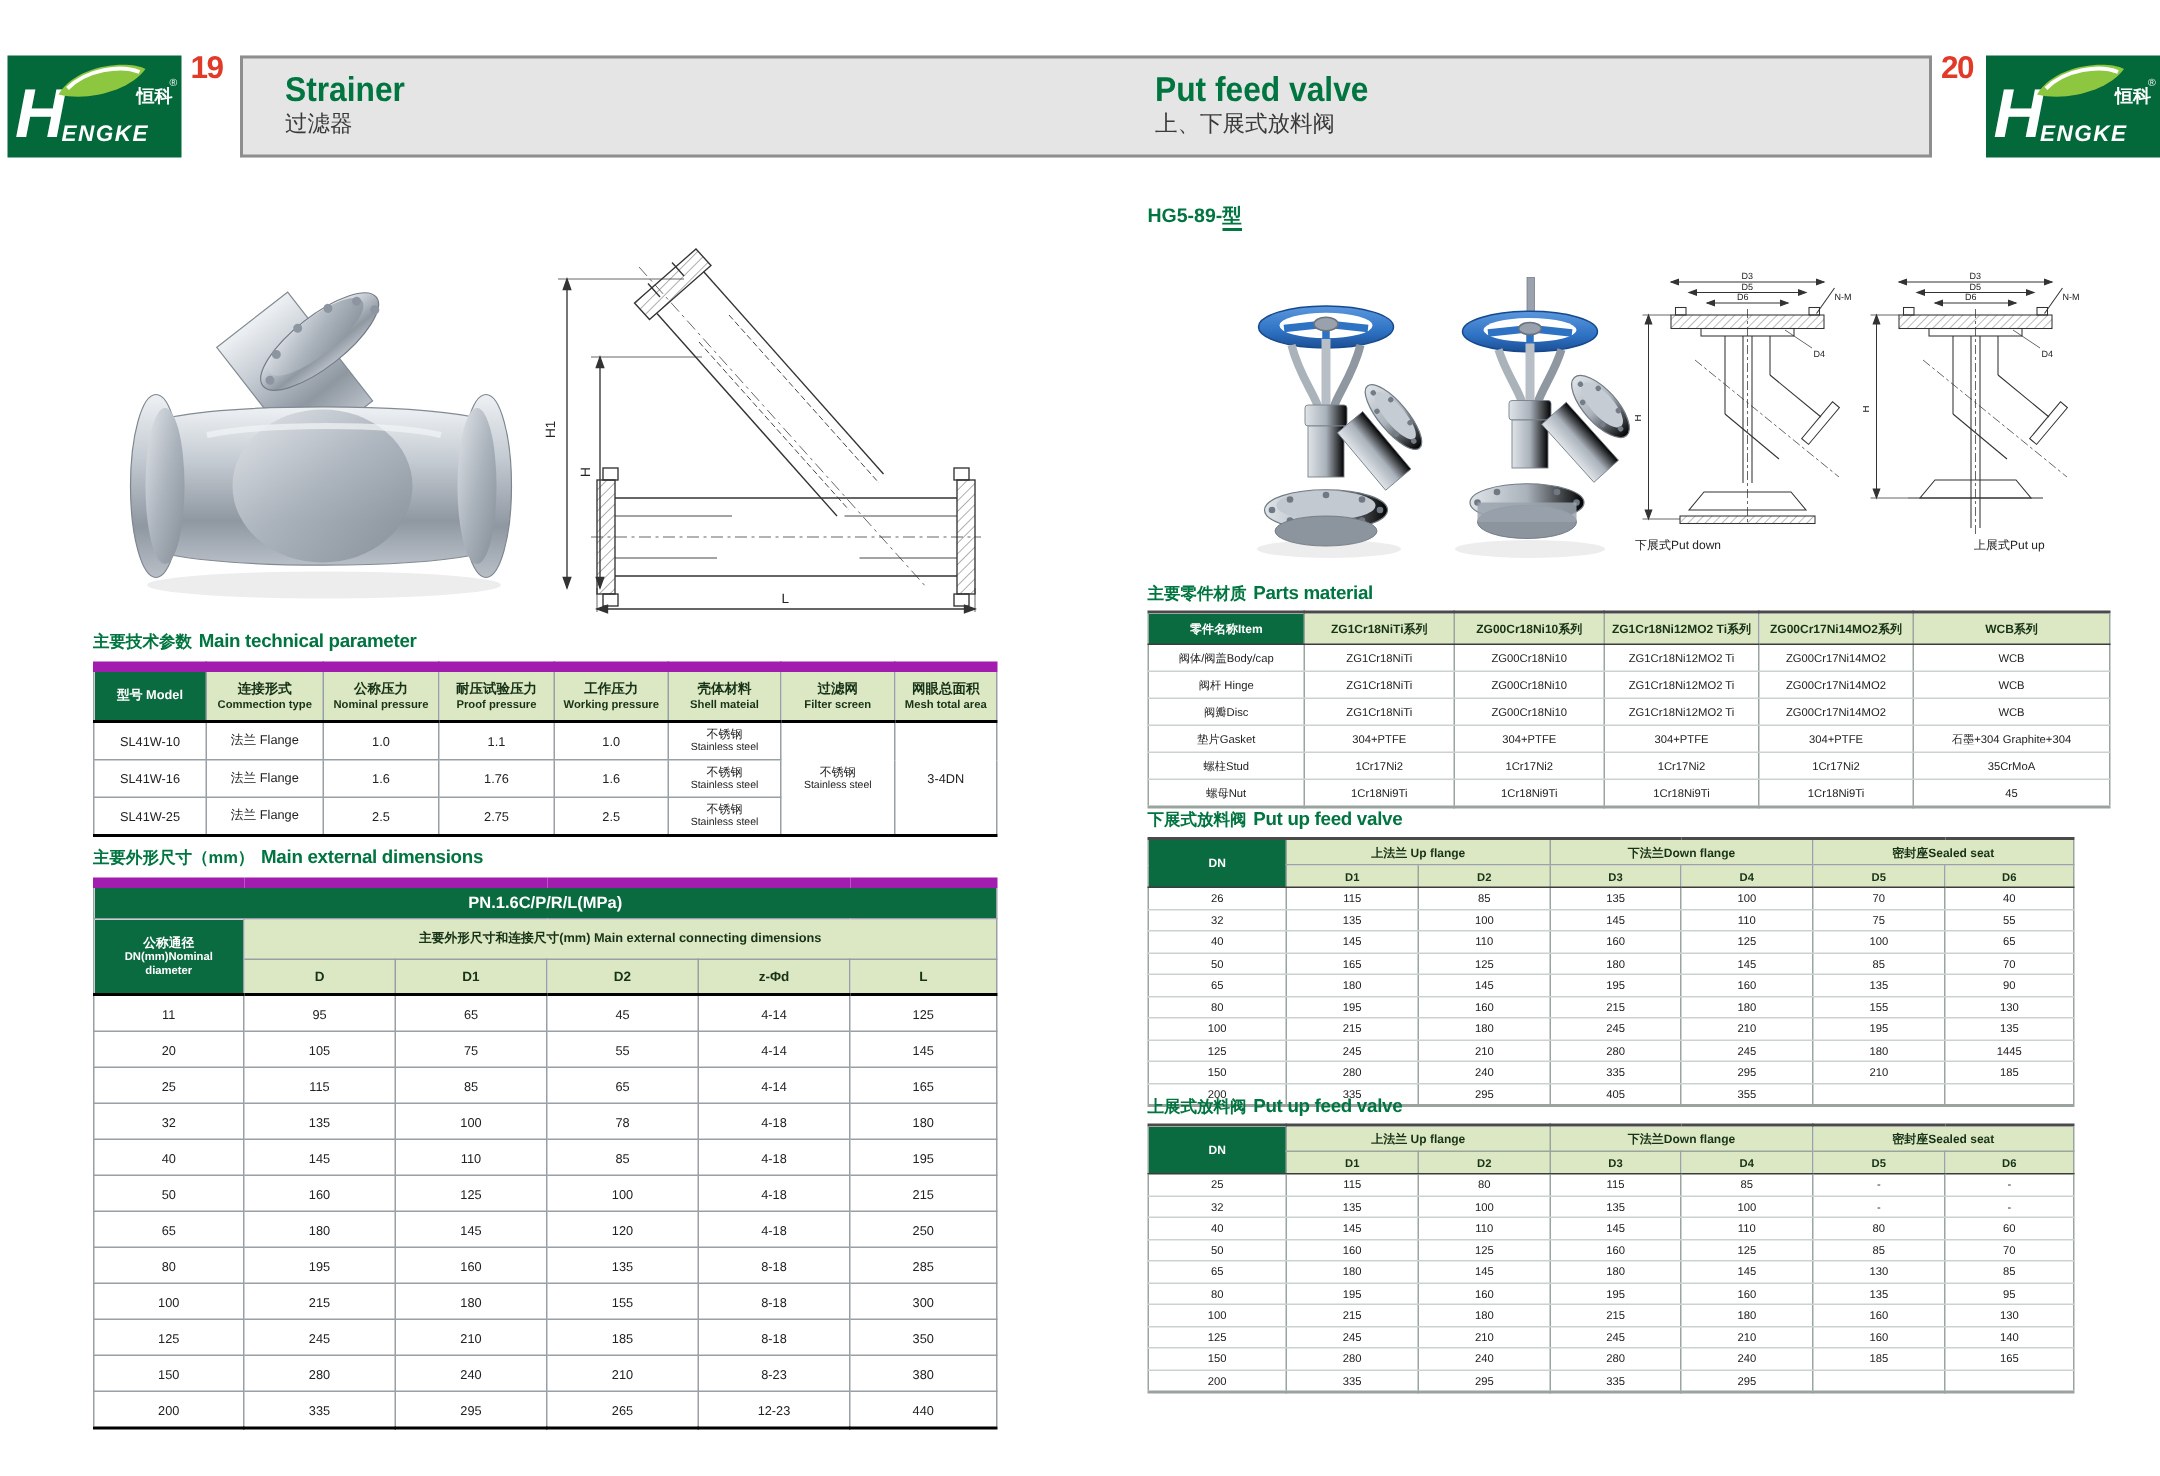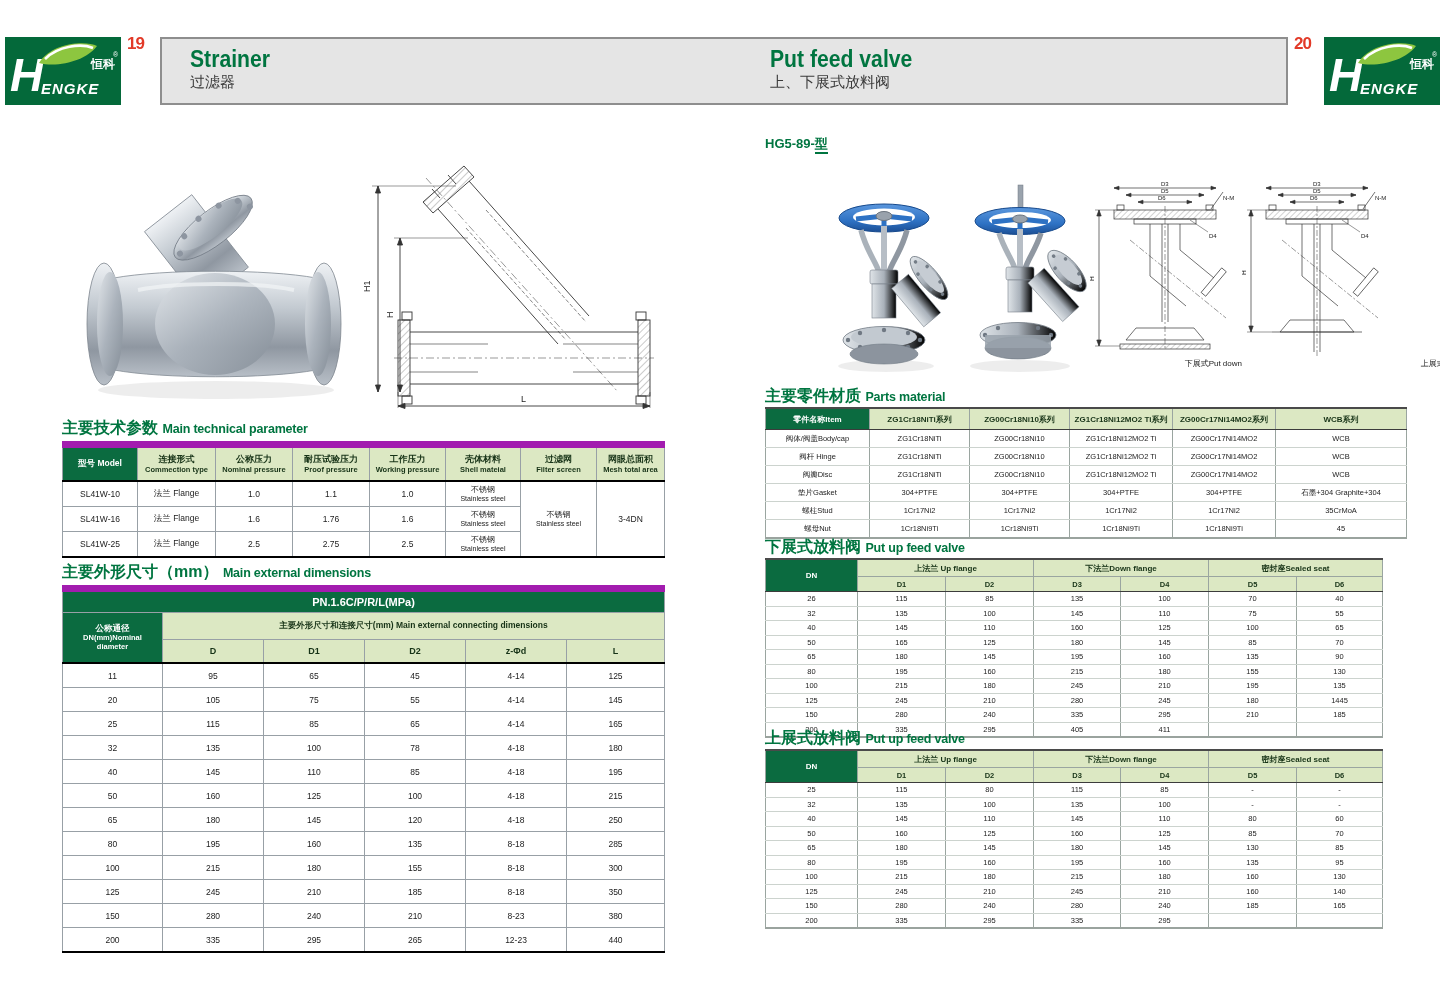"19" .page-num { font-size: 17px -> 21px }
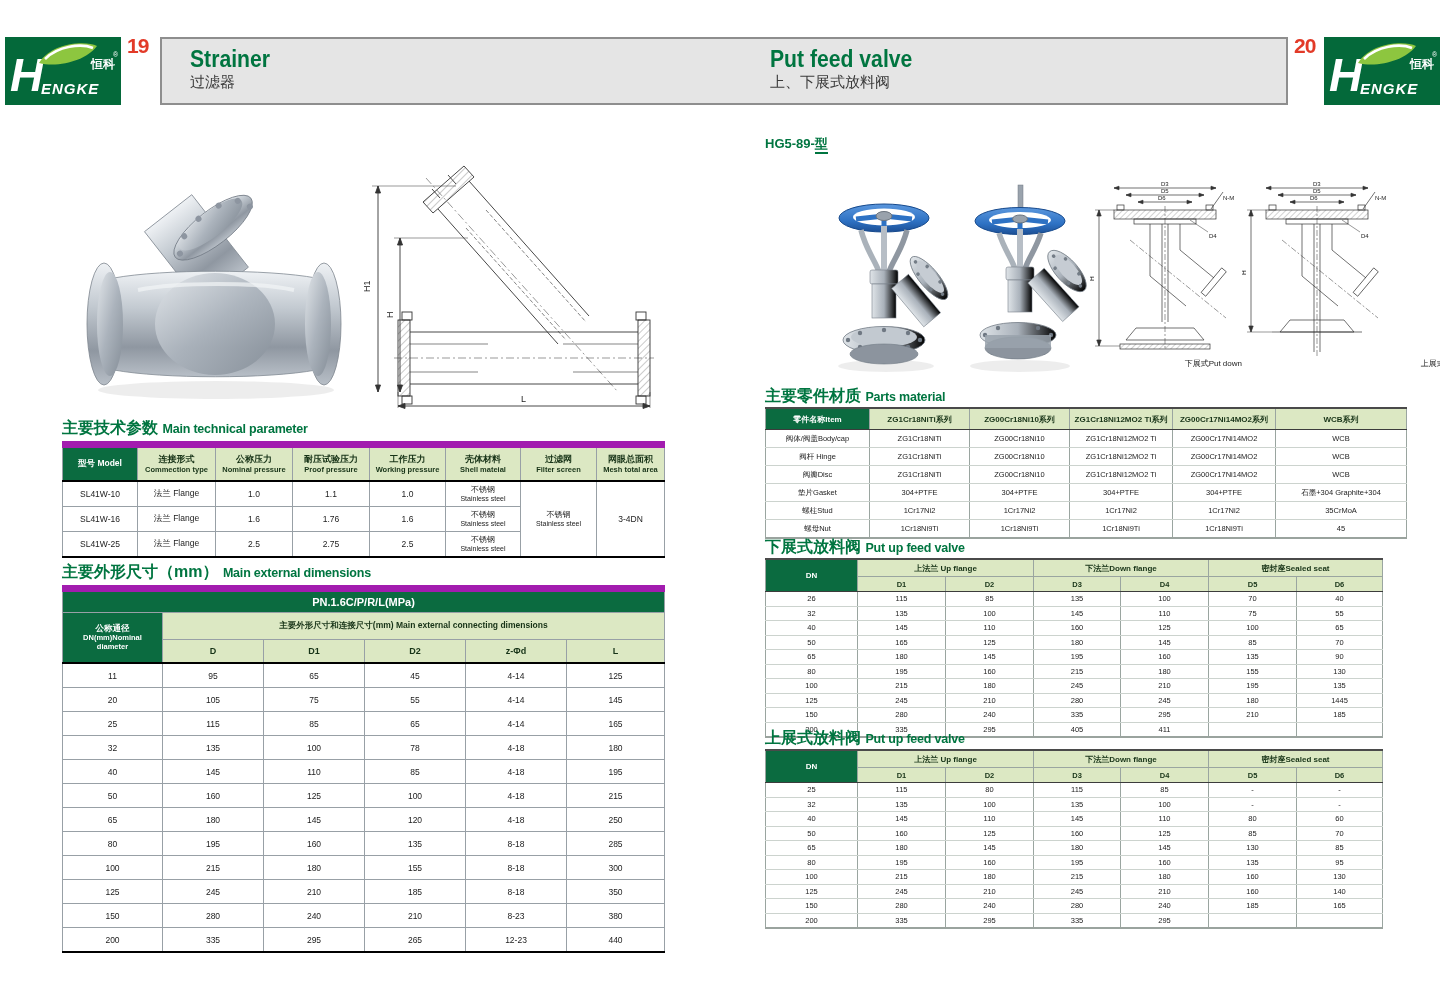"下展式Put down" .caption { text-align: right -> left }
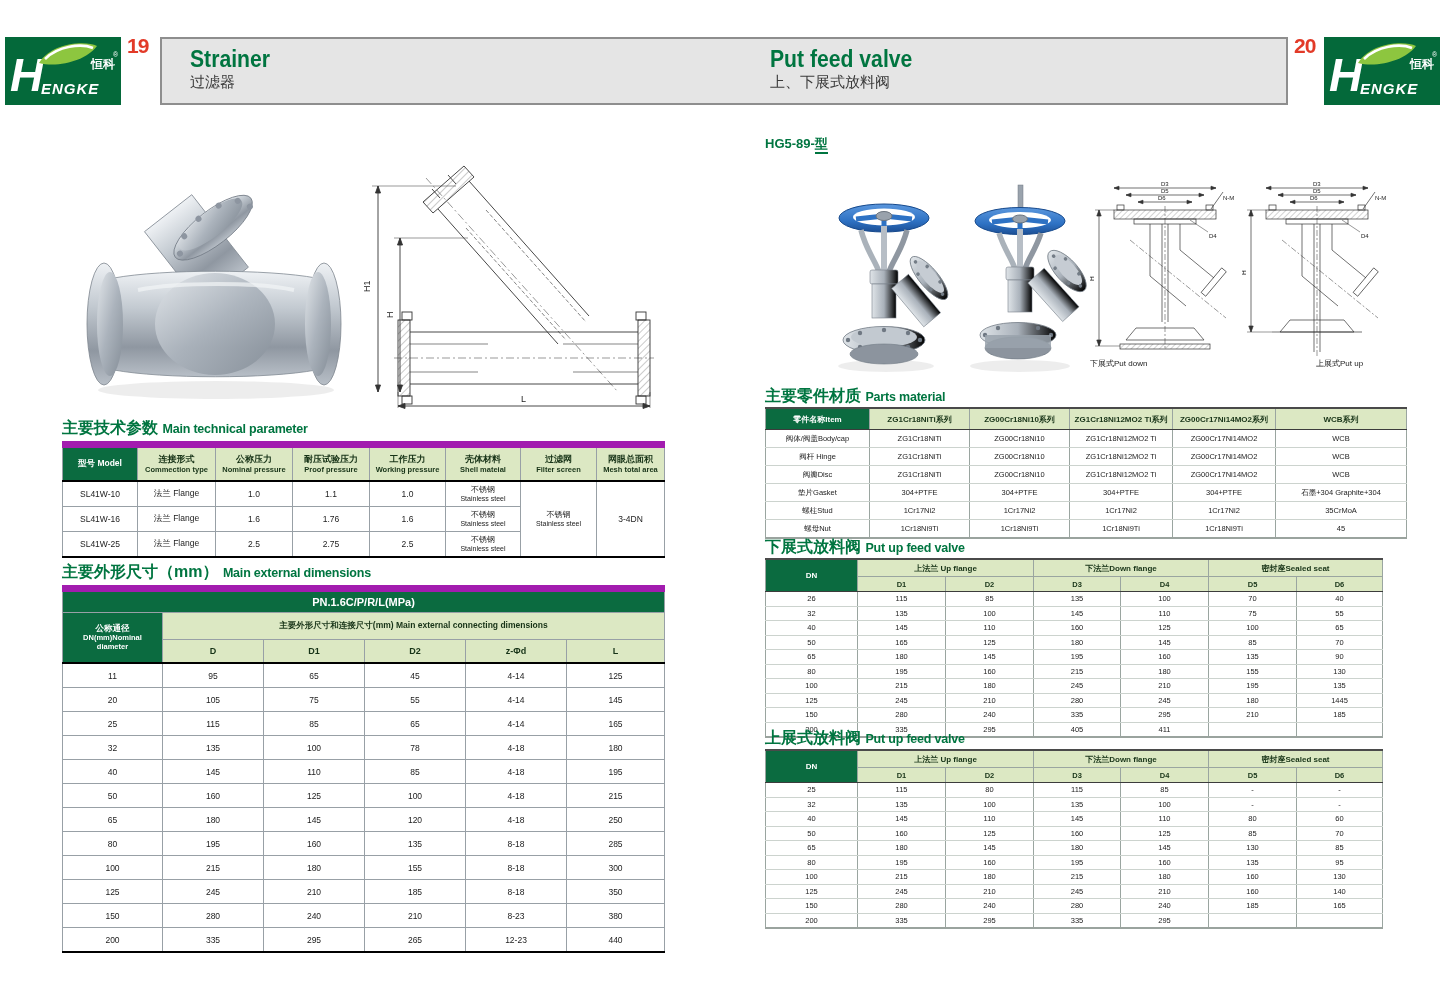"主要零件材质" .sec-cn { font-size: 16px -> 11px }
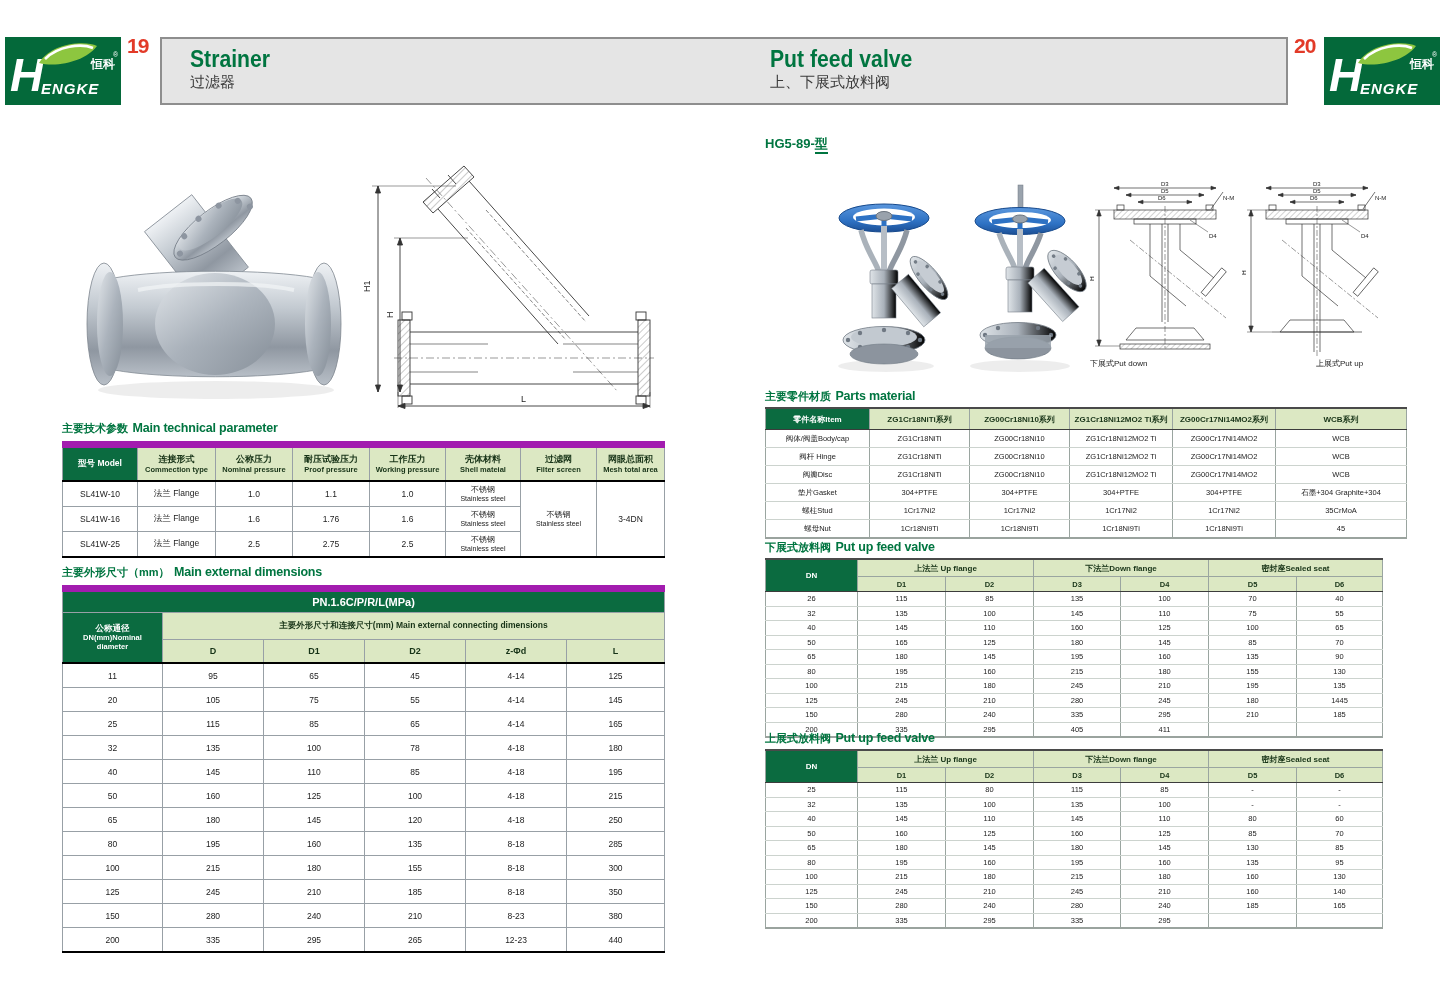"411" td { text: 411 -> 355 }
